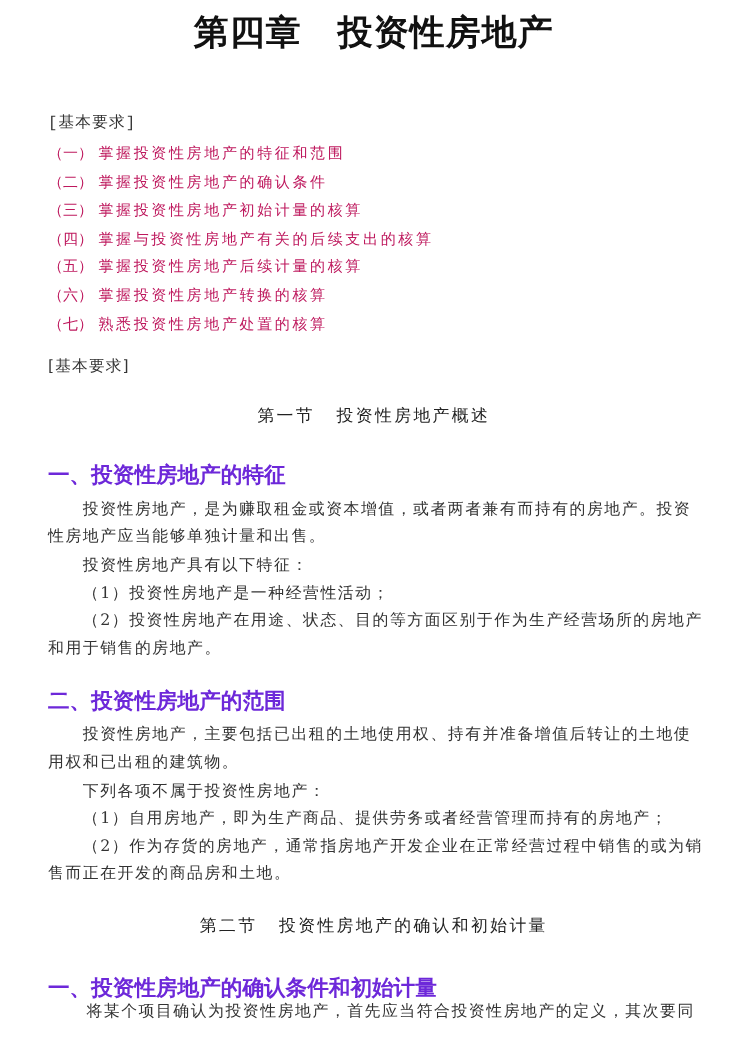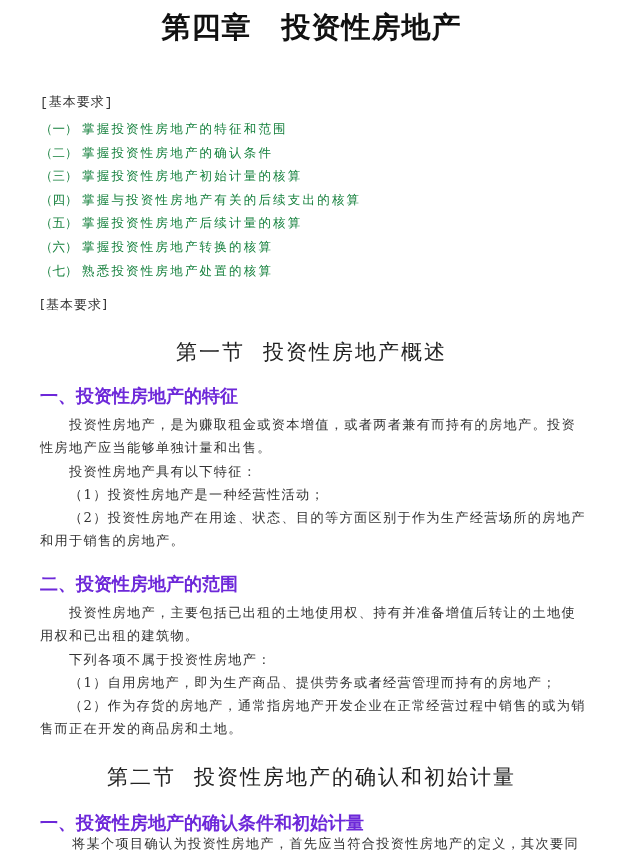"（一） 掌握投资性房地产的特征和范围" .req-list li { color: #15803d -> #be185d; font-family: none -> Liberation Serif, serif }
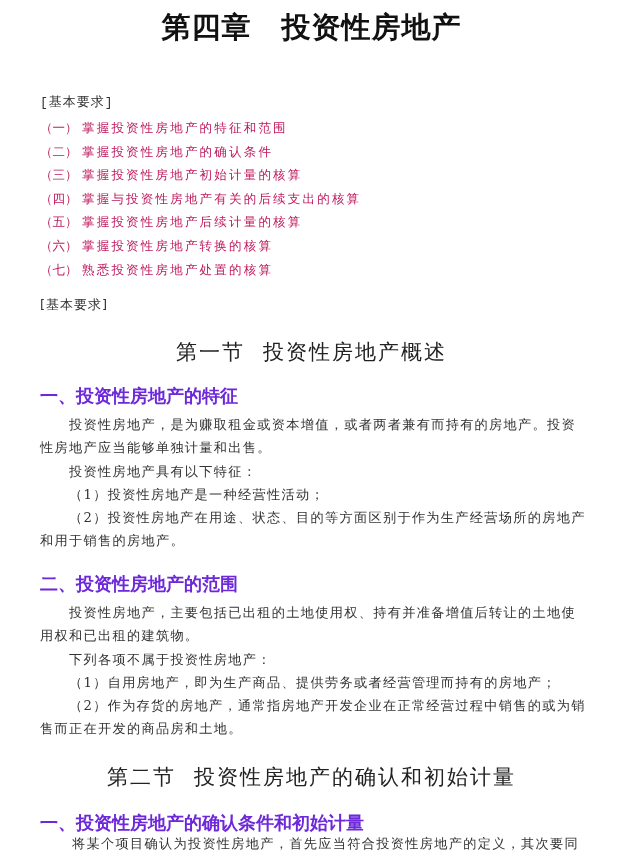"第一节 投资性房地产概述" .section-title { font-size: 21px -> 14px }
